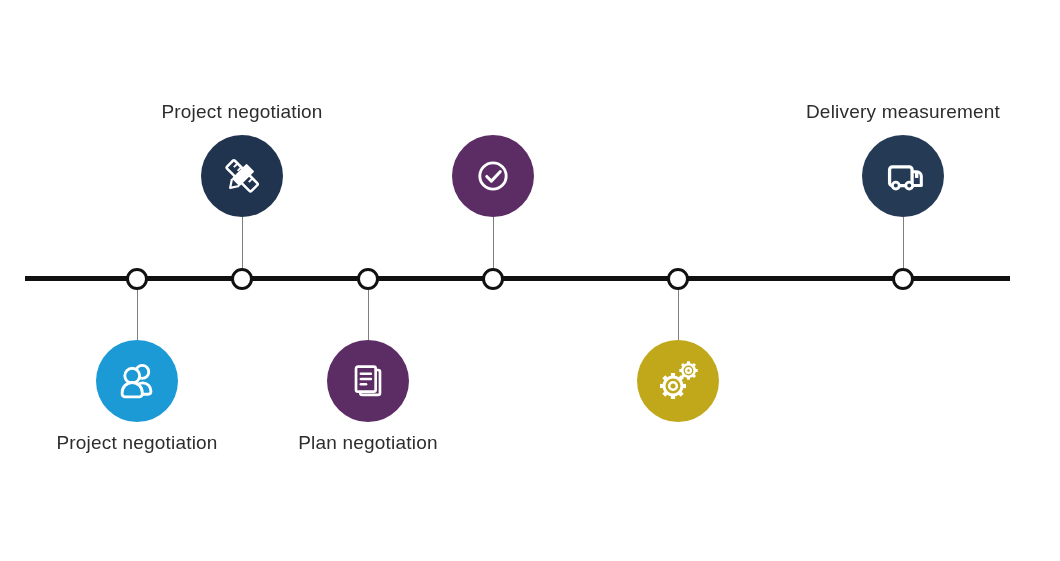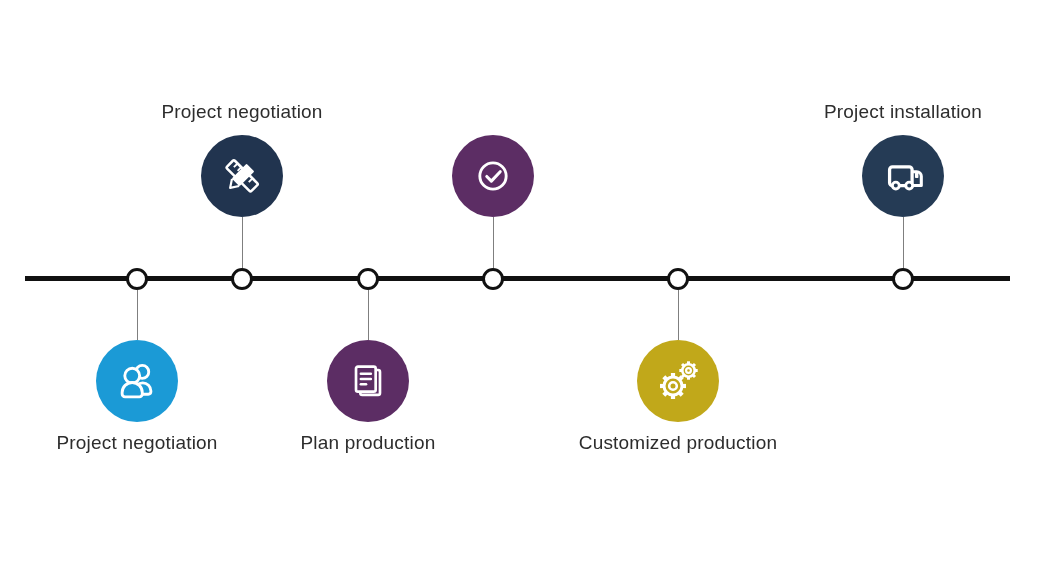"Project installation" div.label { text: Project installation -> Delivery measurement }
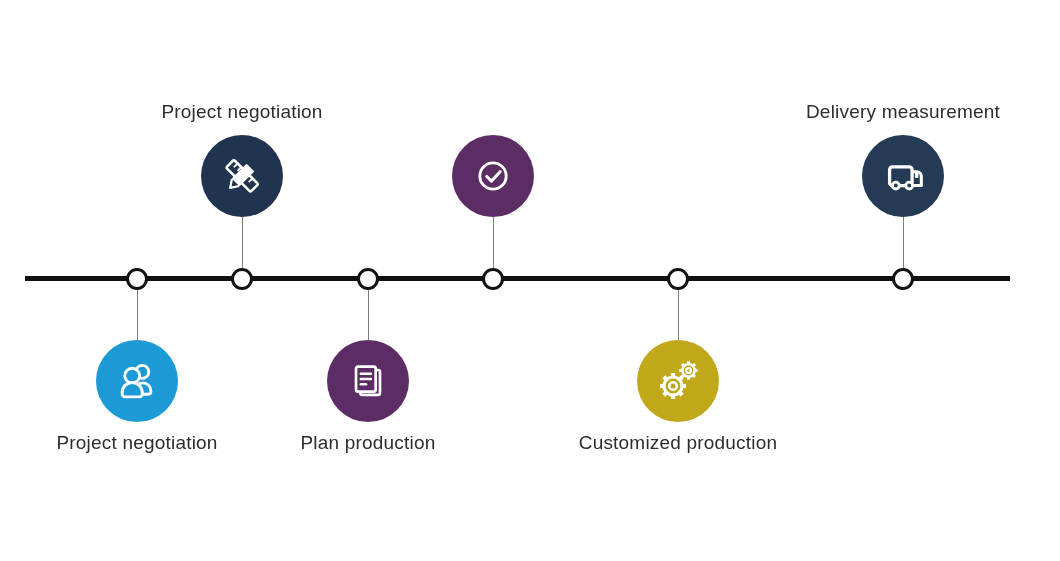"Plan production" div.label { text: production -> negotiation }
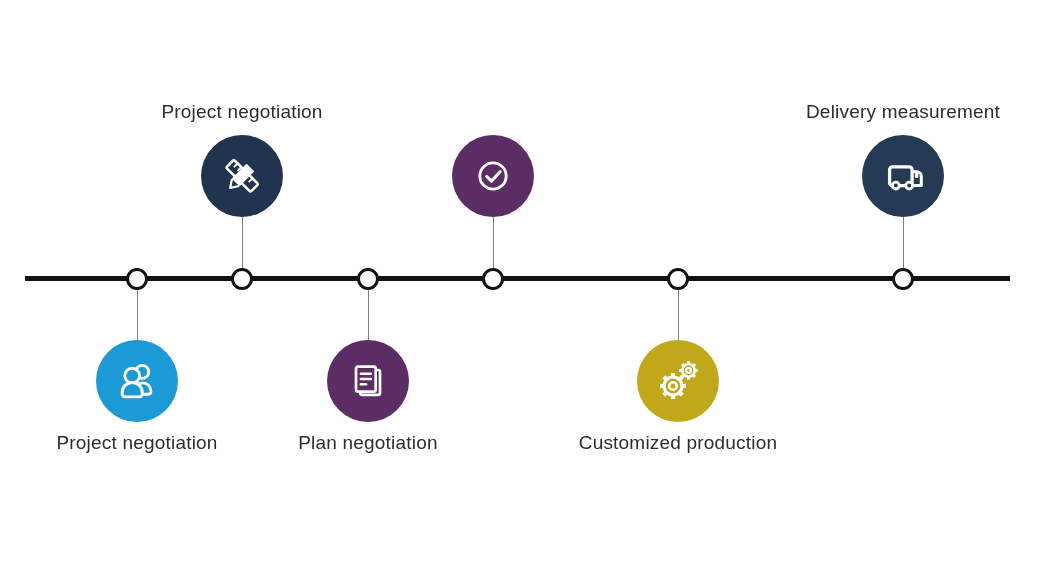"Customized production" div.label { html: <div>Customized production</div> -> none }
